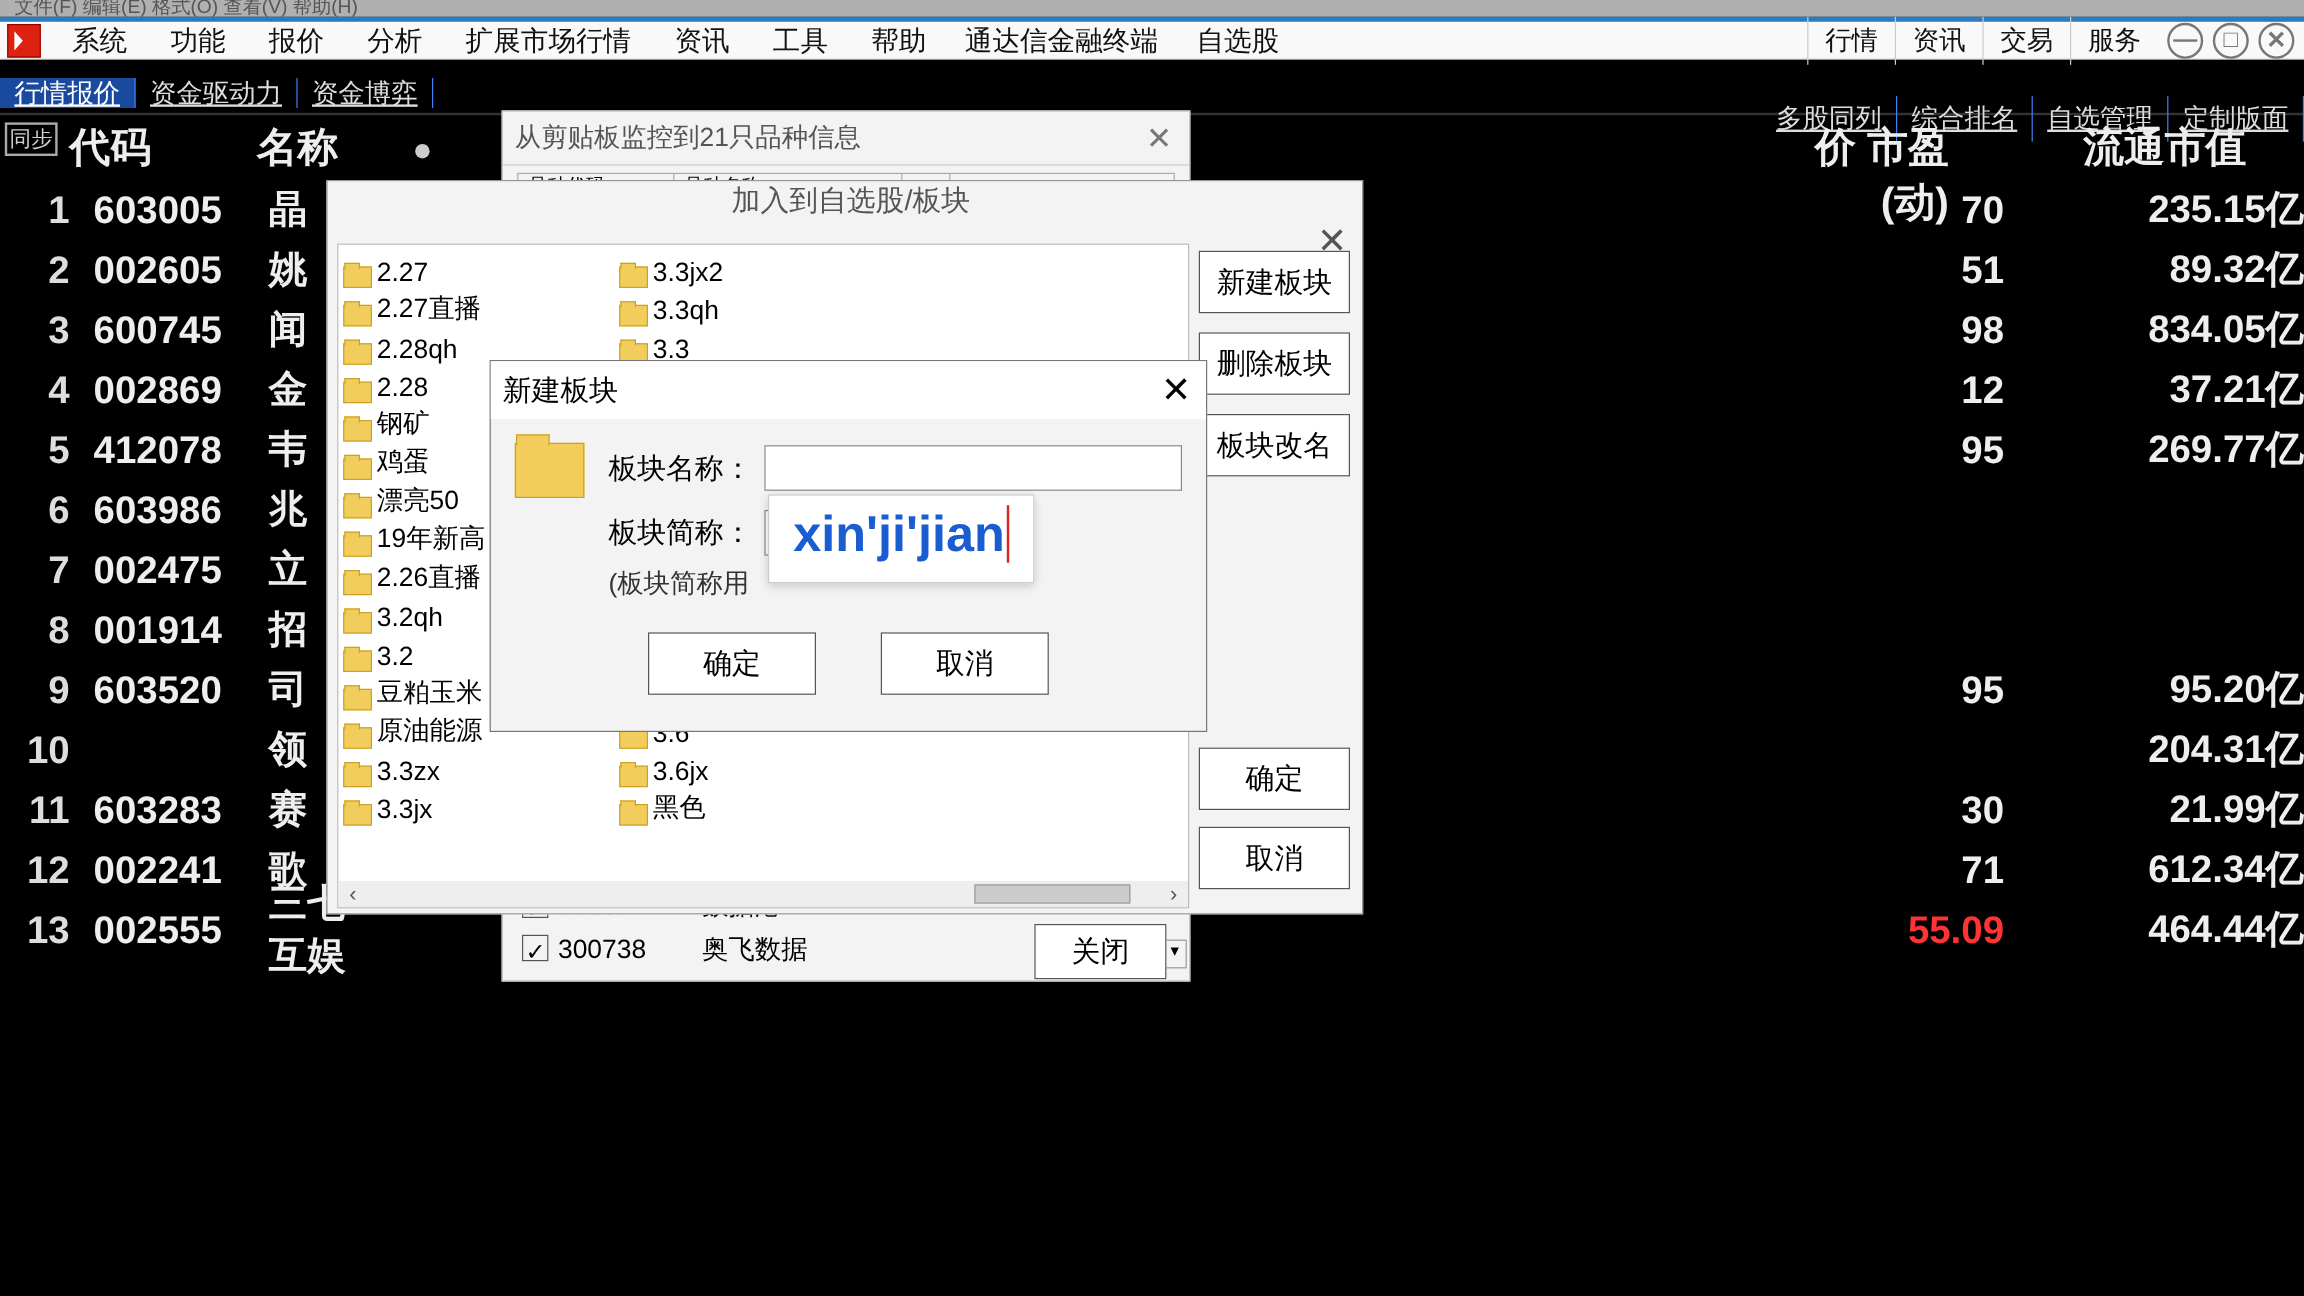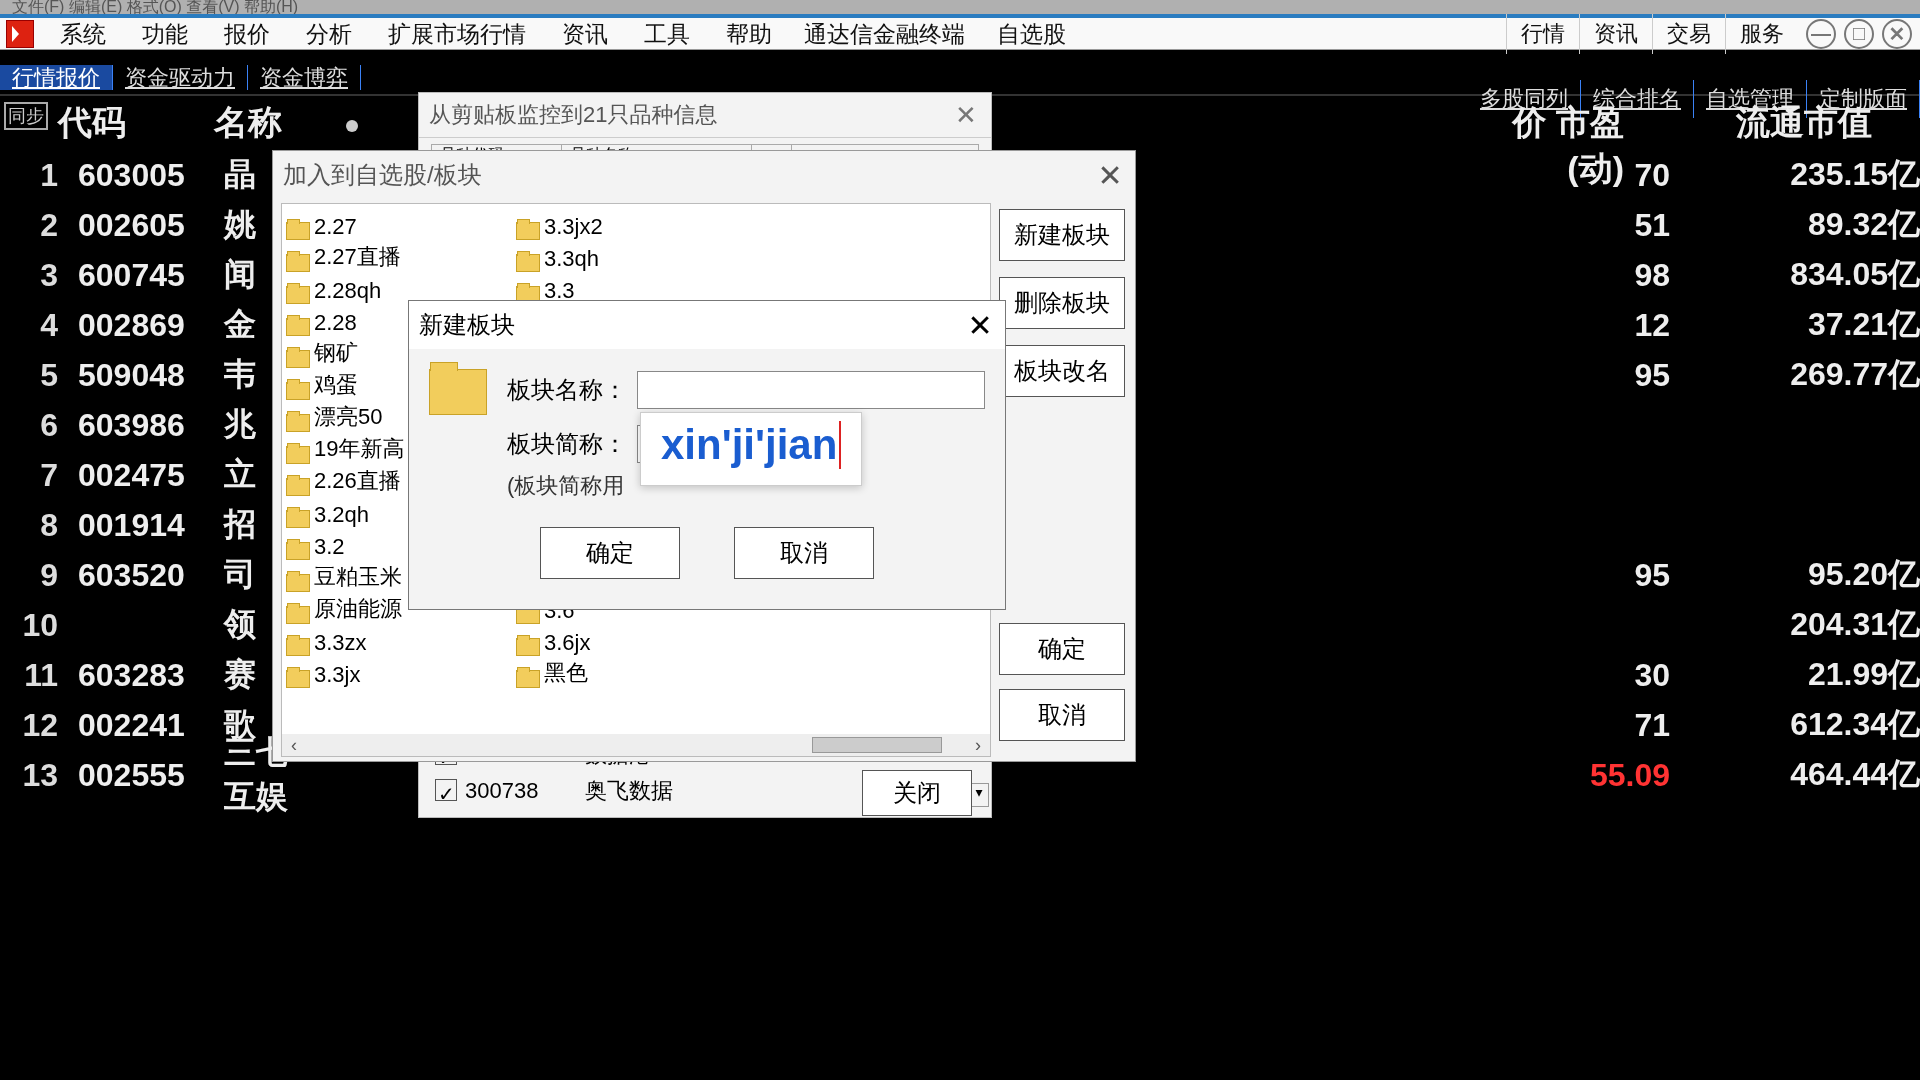"加入到自选股/板块" .dlg-add .titlebar { flex-direction: none -> column }
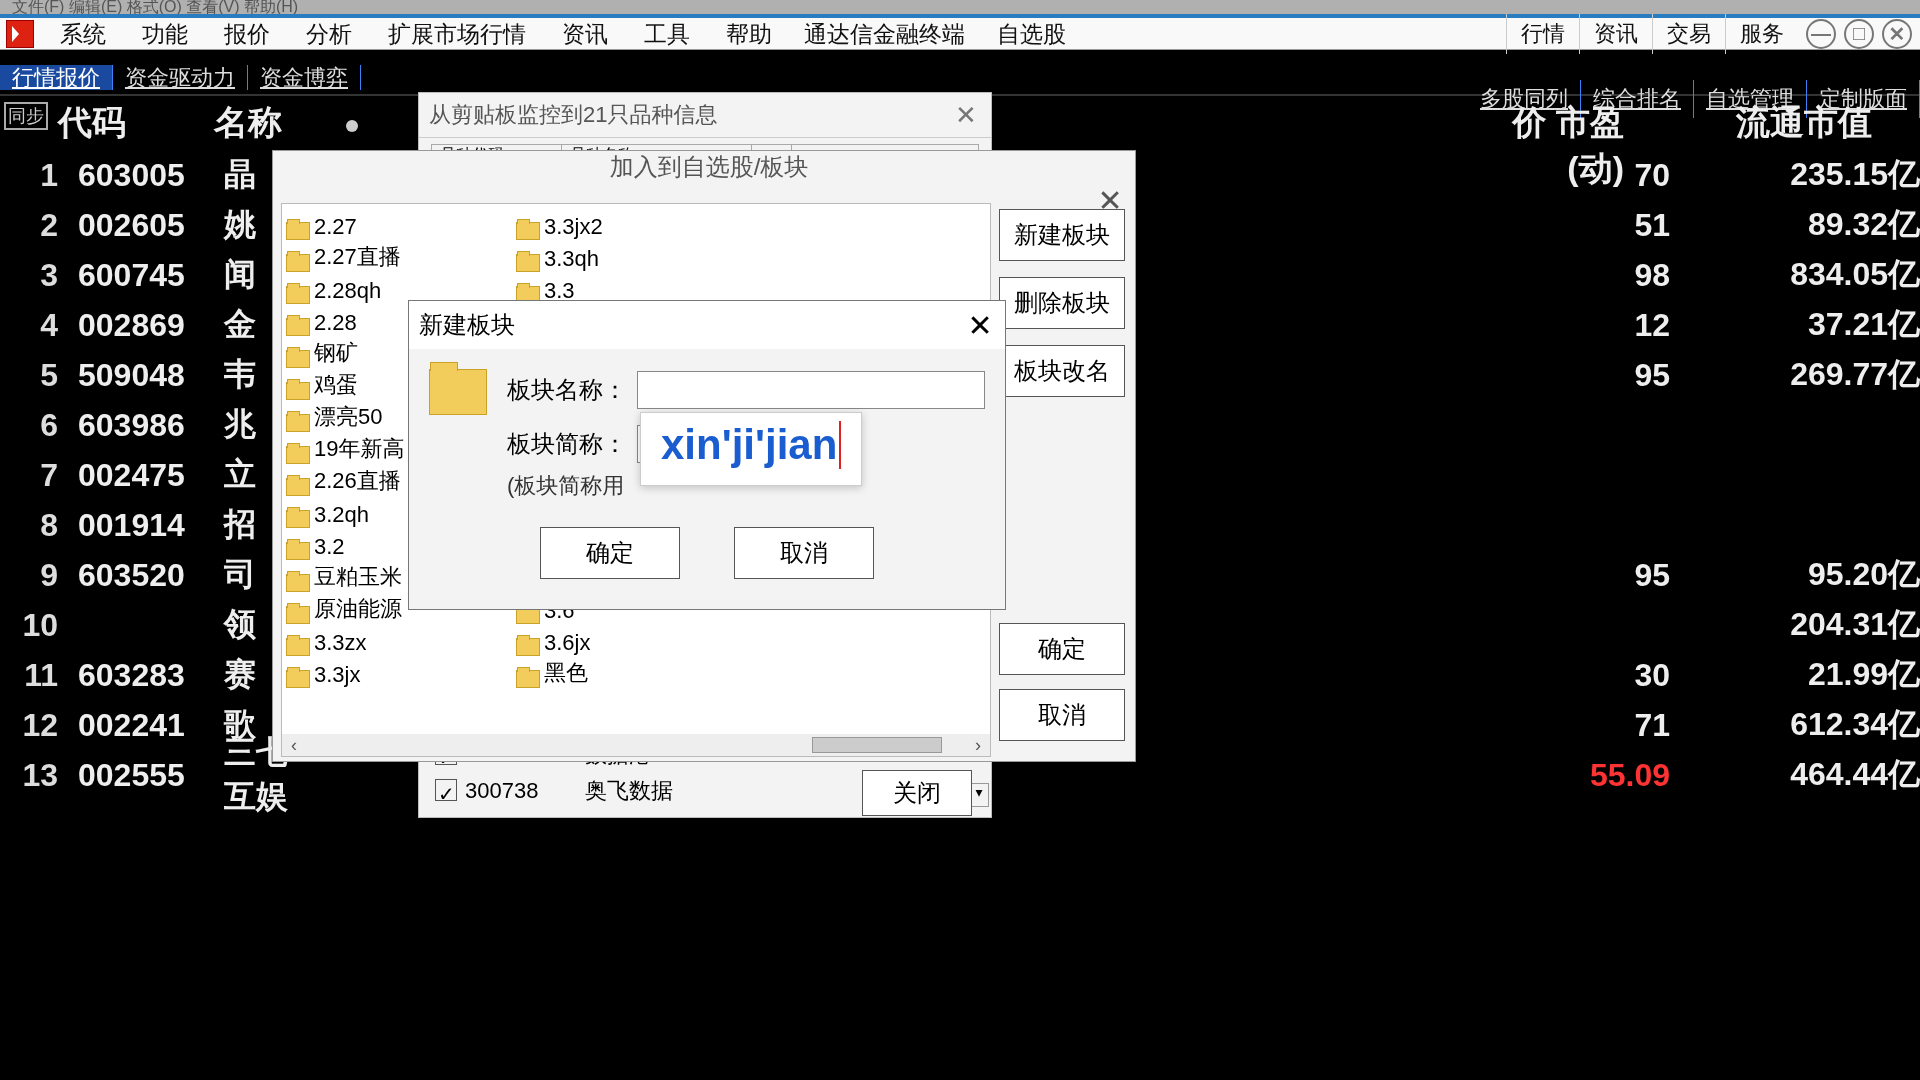"509048" div.cell-code { text: 509048 -> 412078 }
